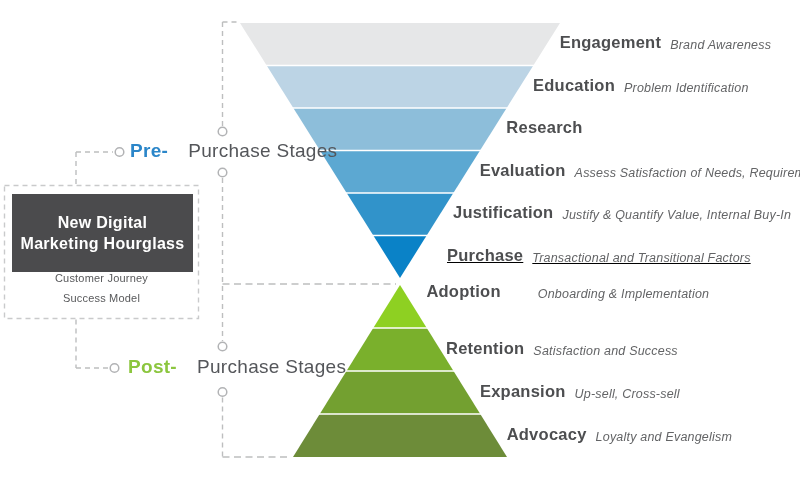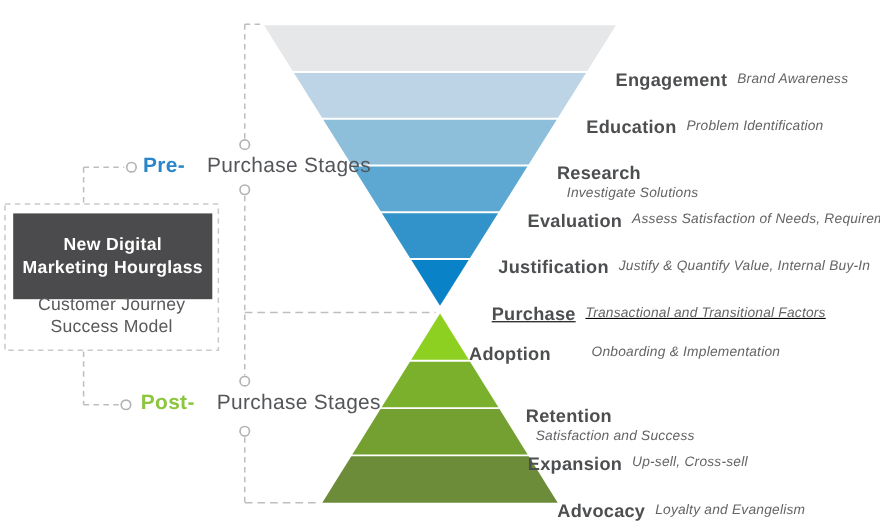"Engagement" .stage-row { align-items: flex-start -> flex-end; margin-top: 31px -> none }
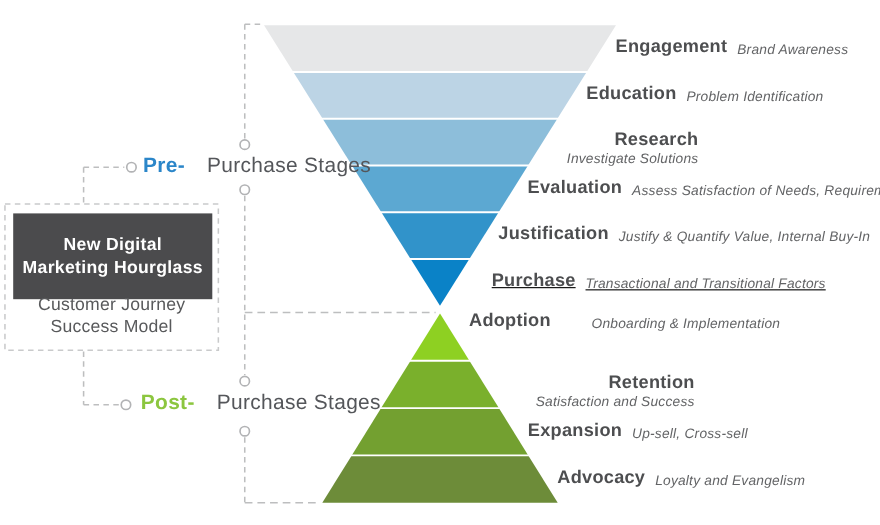"Investigate Solutions" span.stage-desc { html: <span>Investigate Solutions</span> -> none }
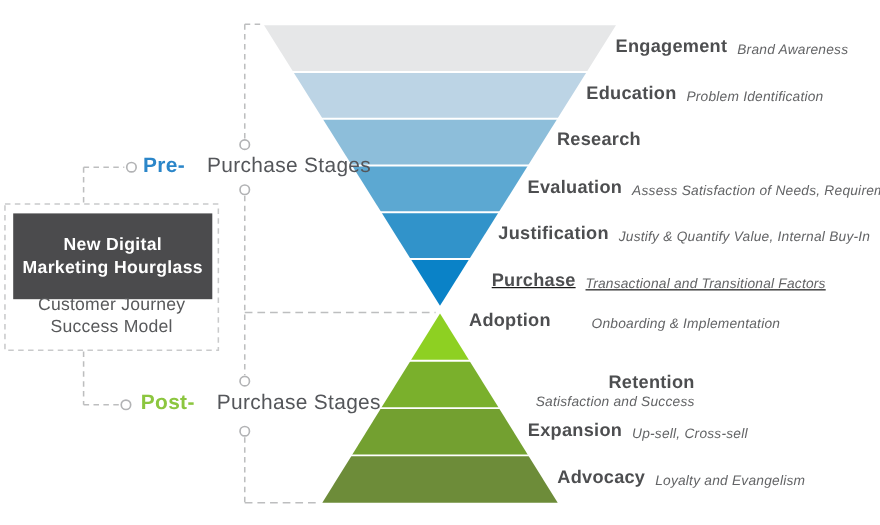"Customer Journey" .panel-subtitle { font-size: 16px -> 11px }
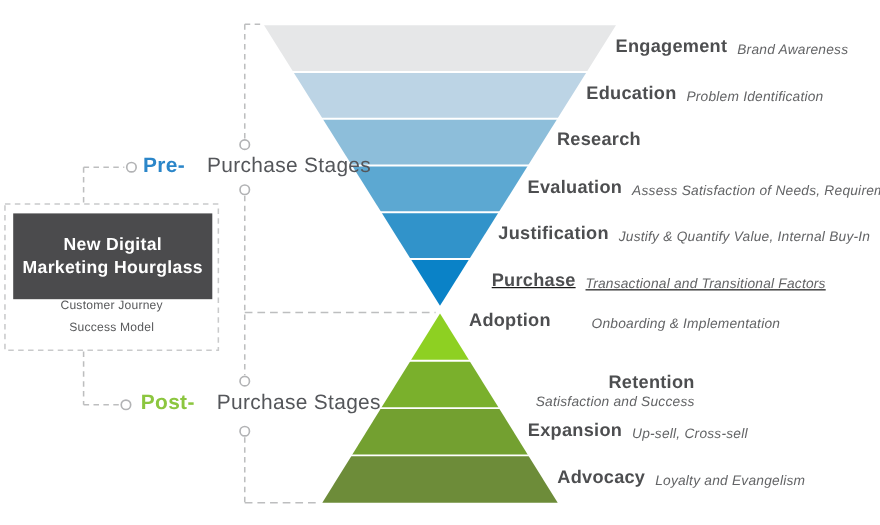"Retention" div.stage-row { flex-direction: column -> none; left: 478px -> 446px }
